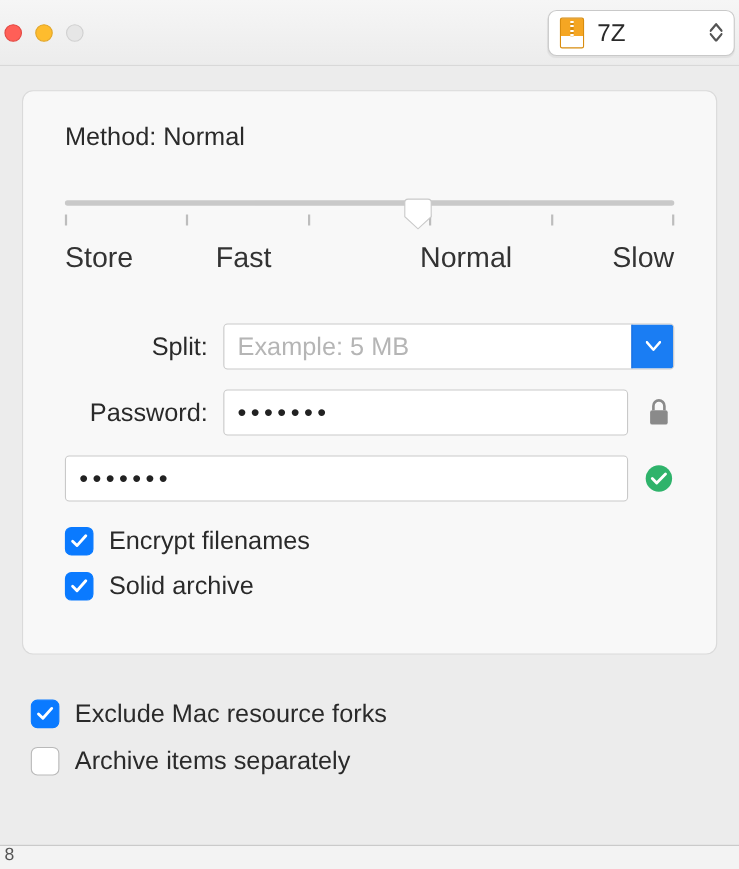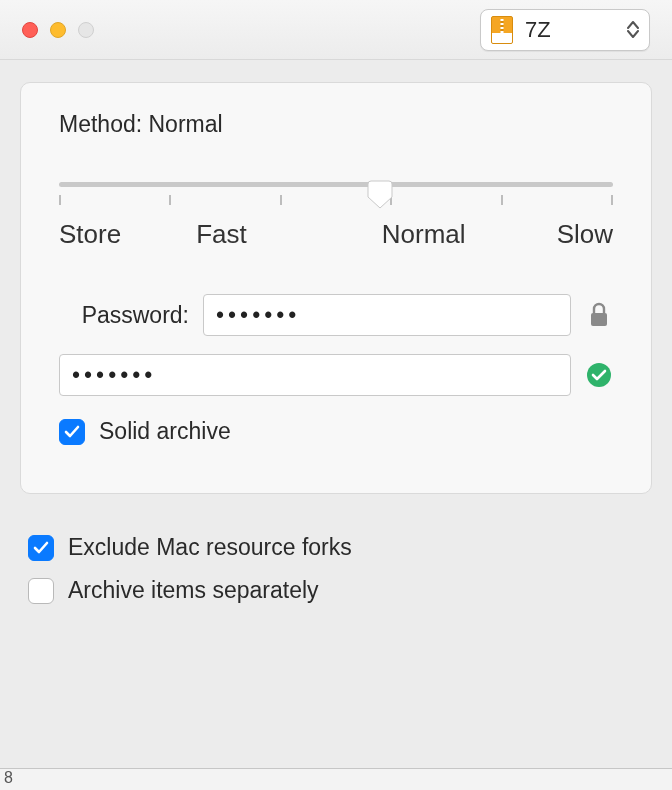"7Z" .titlebar { padding: 0 22px -> 0 4px }
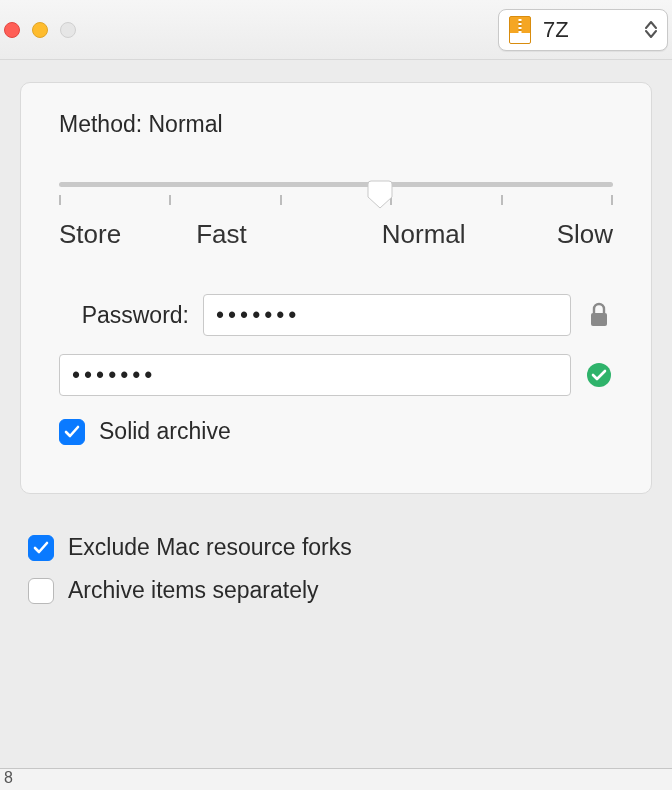"Split:" div.row { html: none -> <div> <div>Split:</div> <div> <input> <div> <svg> <path></path> </svg> </div> </div> </div> }
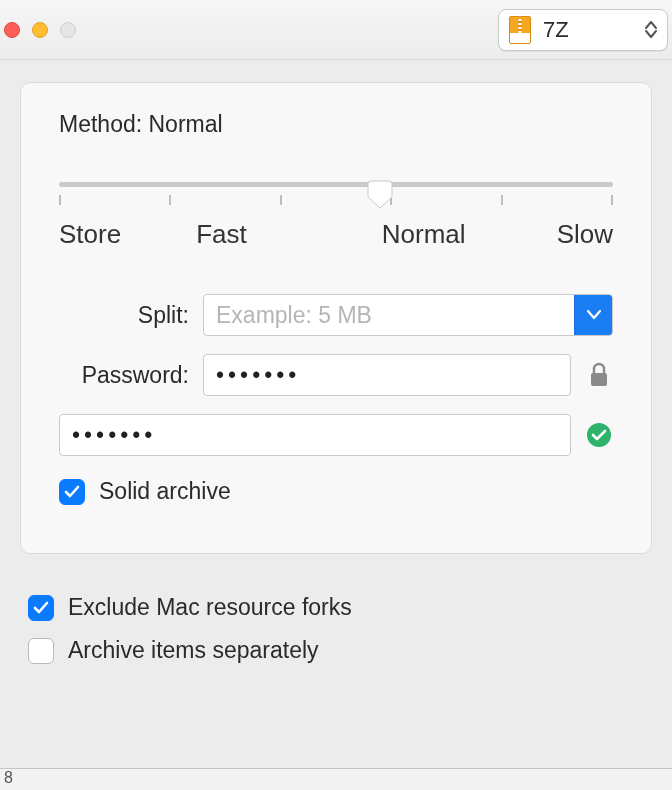"Encrypt filenames" div.check-row { html: none -> <div> <div> <svg> <path></path> </svg> </div> <span>Encrypt filenames</span> </div> }
